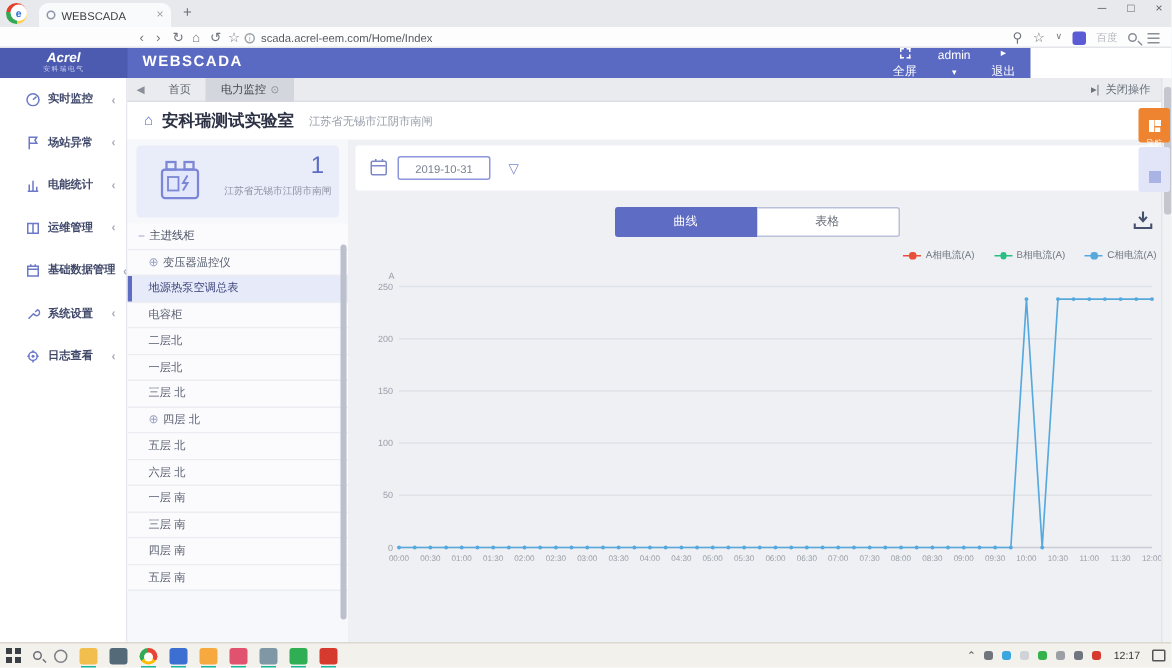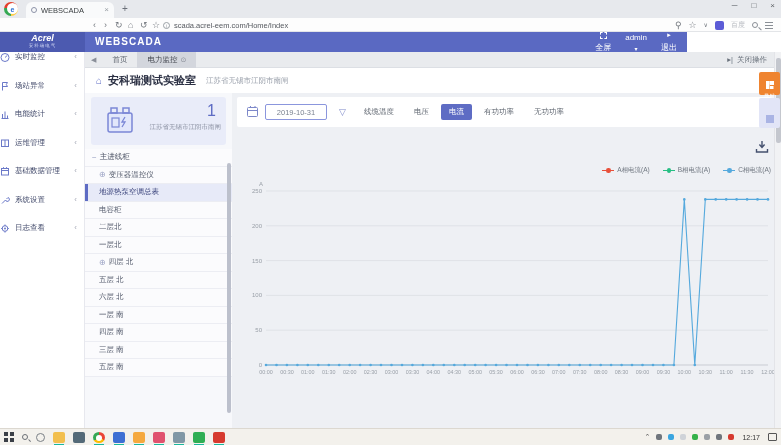"实时监控" .side-item { align-items: none -> center; font-weight: none -> bold; padding: 0 7px 0 0 -> 0 7px 0 17px }
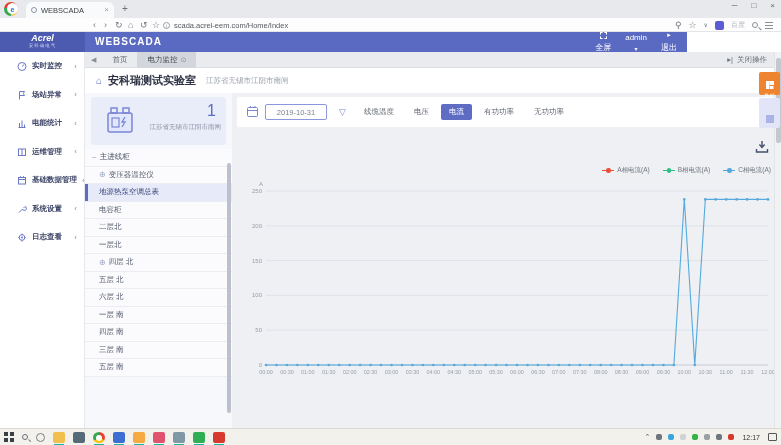"线缆温度" span { html: <span> <span>线缆温度</span> <span>电压</span> <span>电流</span> <span>有功功率</span> <span>无功功率</span> </span> -> none }
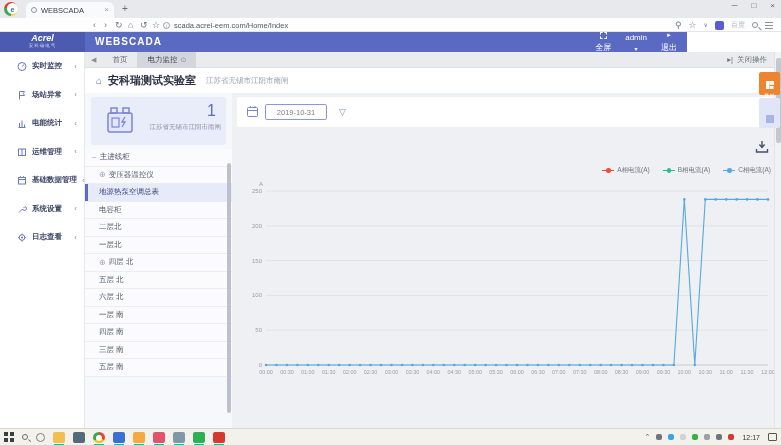"曲线" div.view-toggle { html: none -> <div> <span>曲线</span> <span>表格</span> </div> }
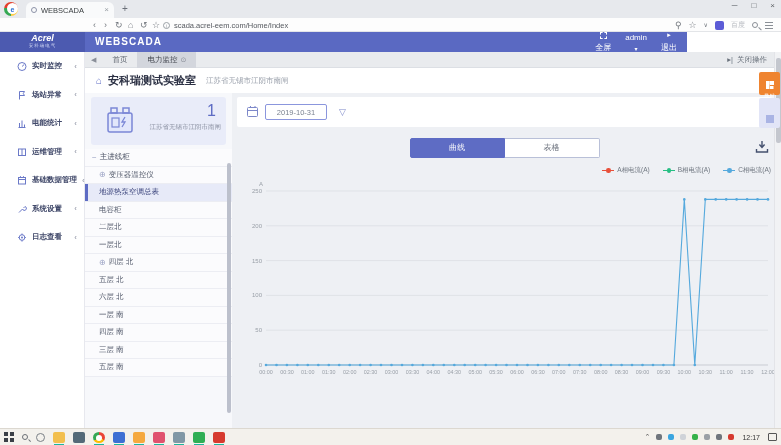"三层 北" div.tree-row { html: none -> <div> <span>三层 北</span> </div> }
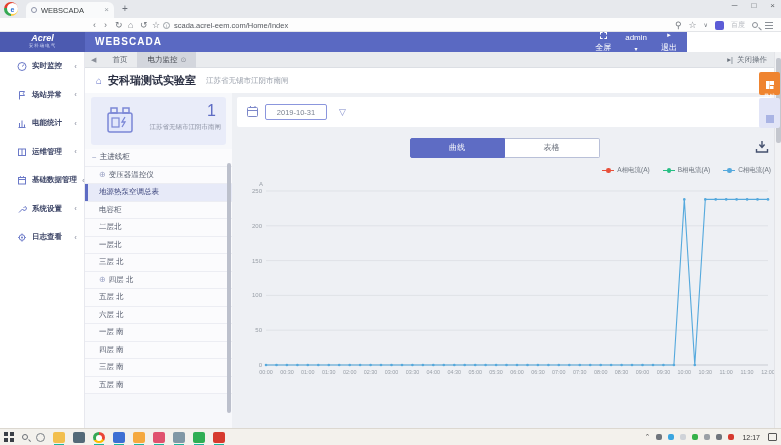"四层 南" div.tree-row { order: before "三层 南" -> after "三层 南" }
